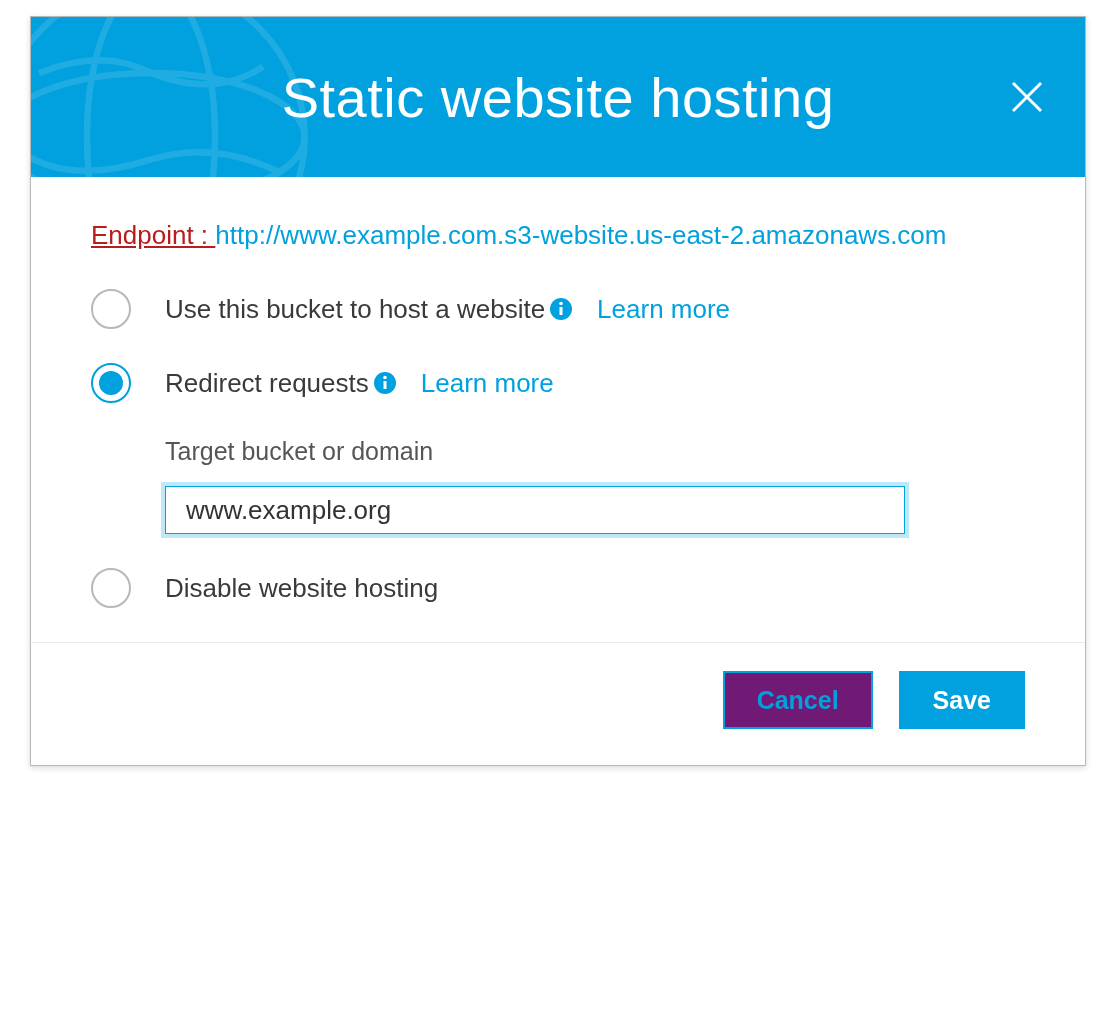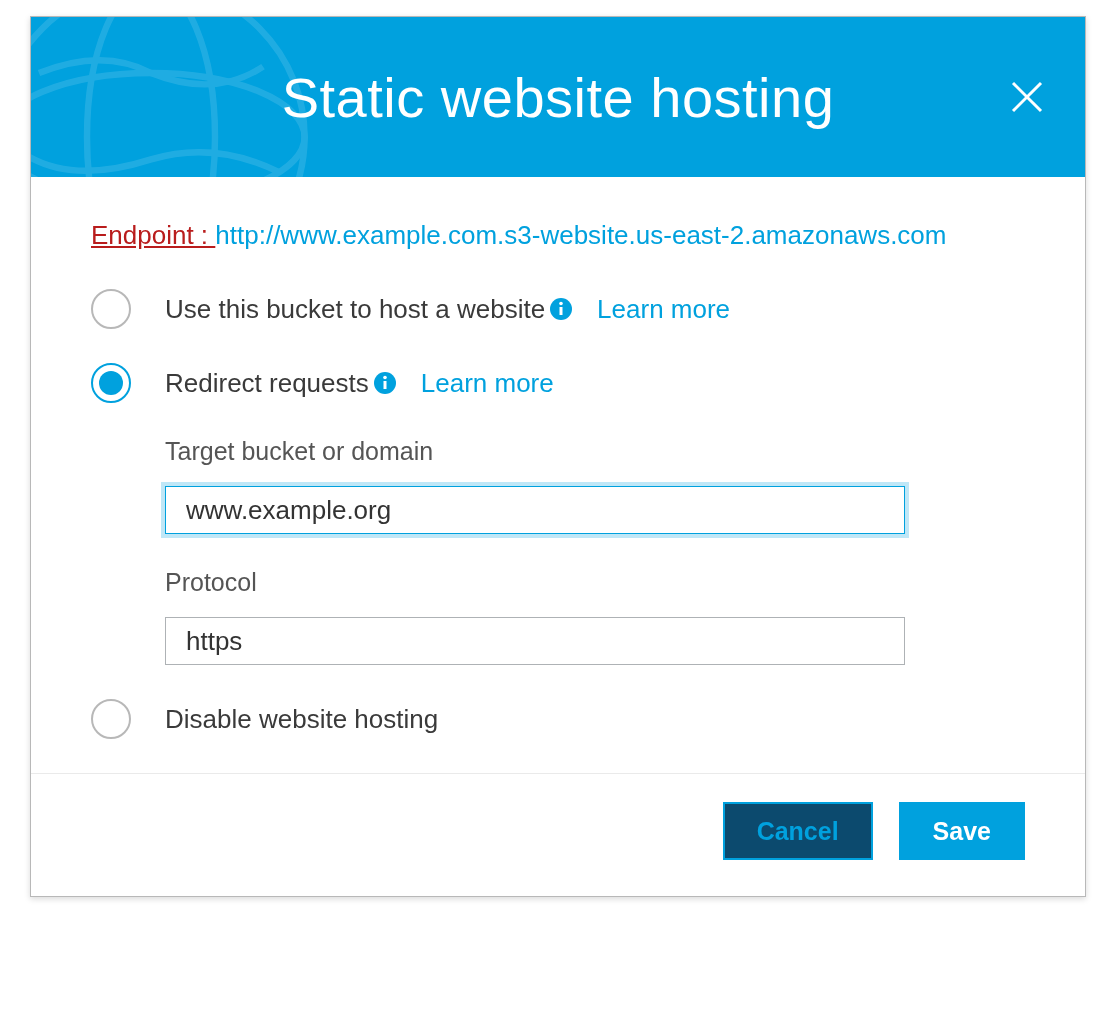"Protocol" div.field-group { html: <div> <div>Protocol</div> <input> </div> -> none }
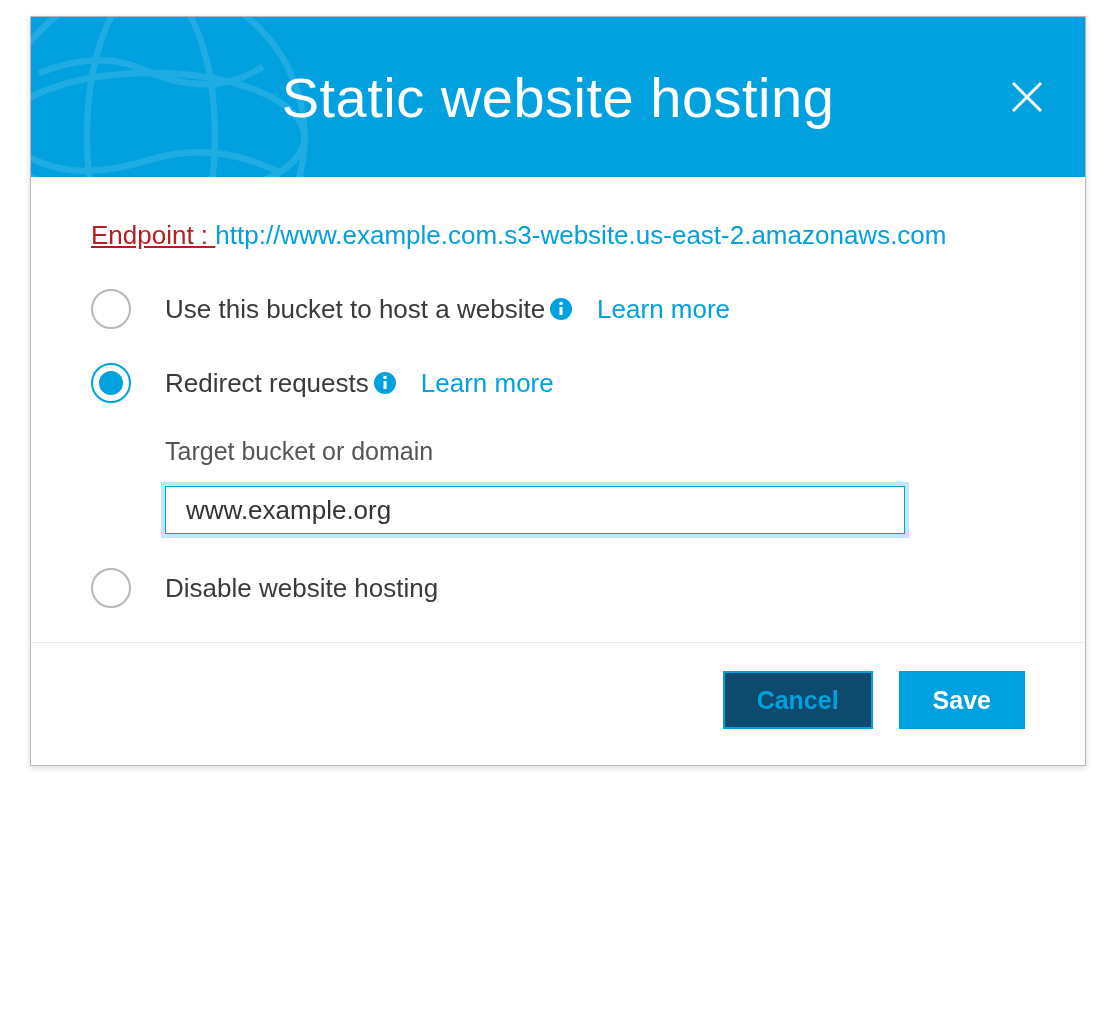"Cancel" .btn-secondary { background: #0c4a6e -> #701a75 }
